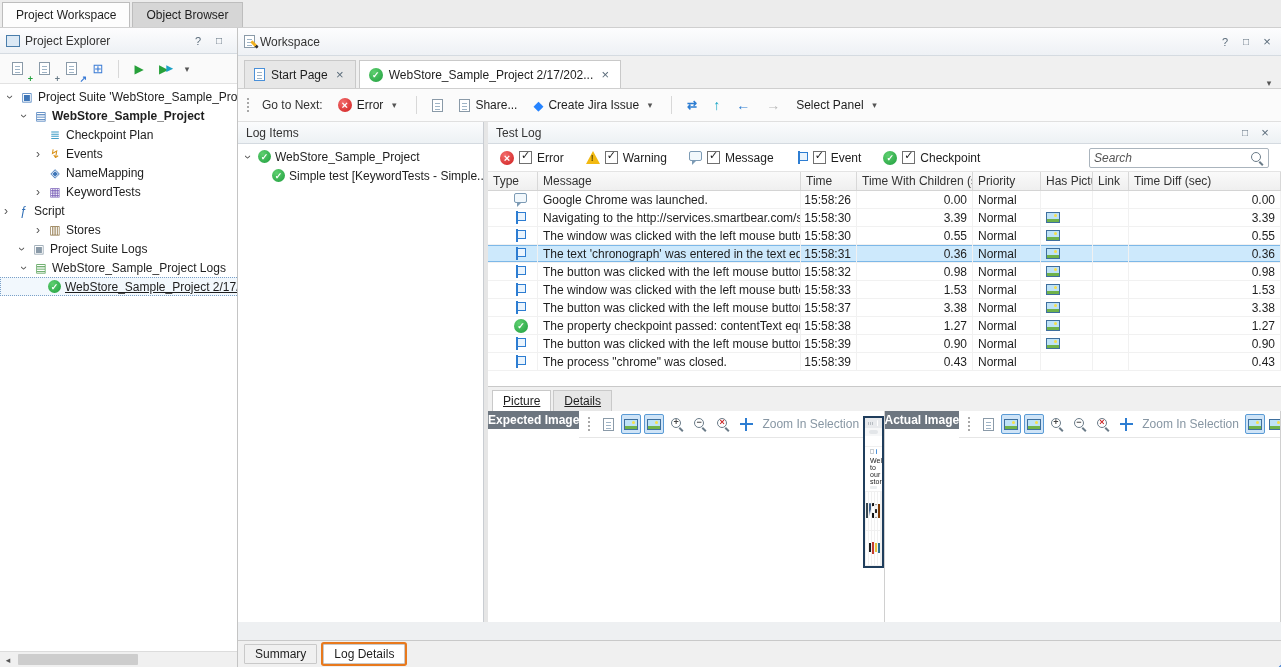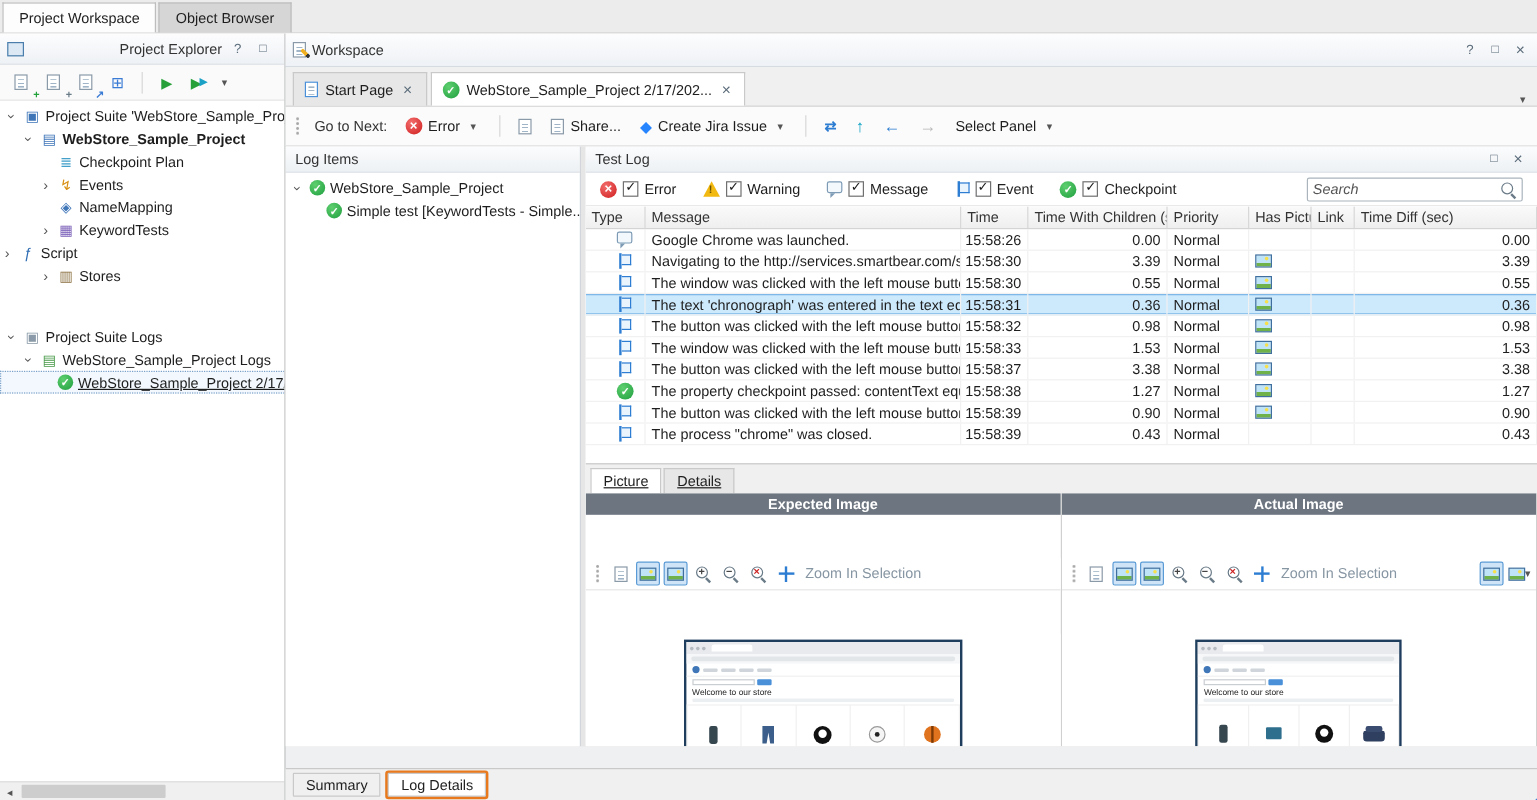"Project Explorer" .left-panel { text-align: right -> none }
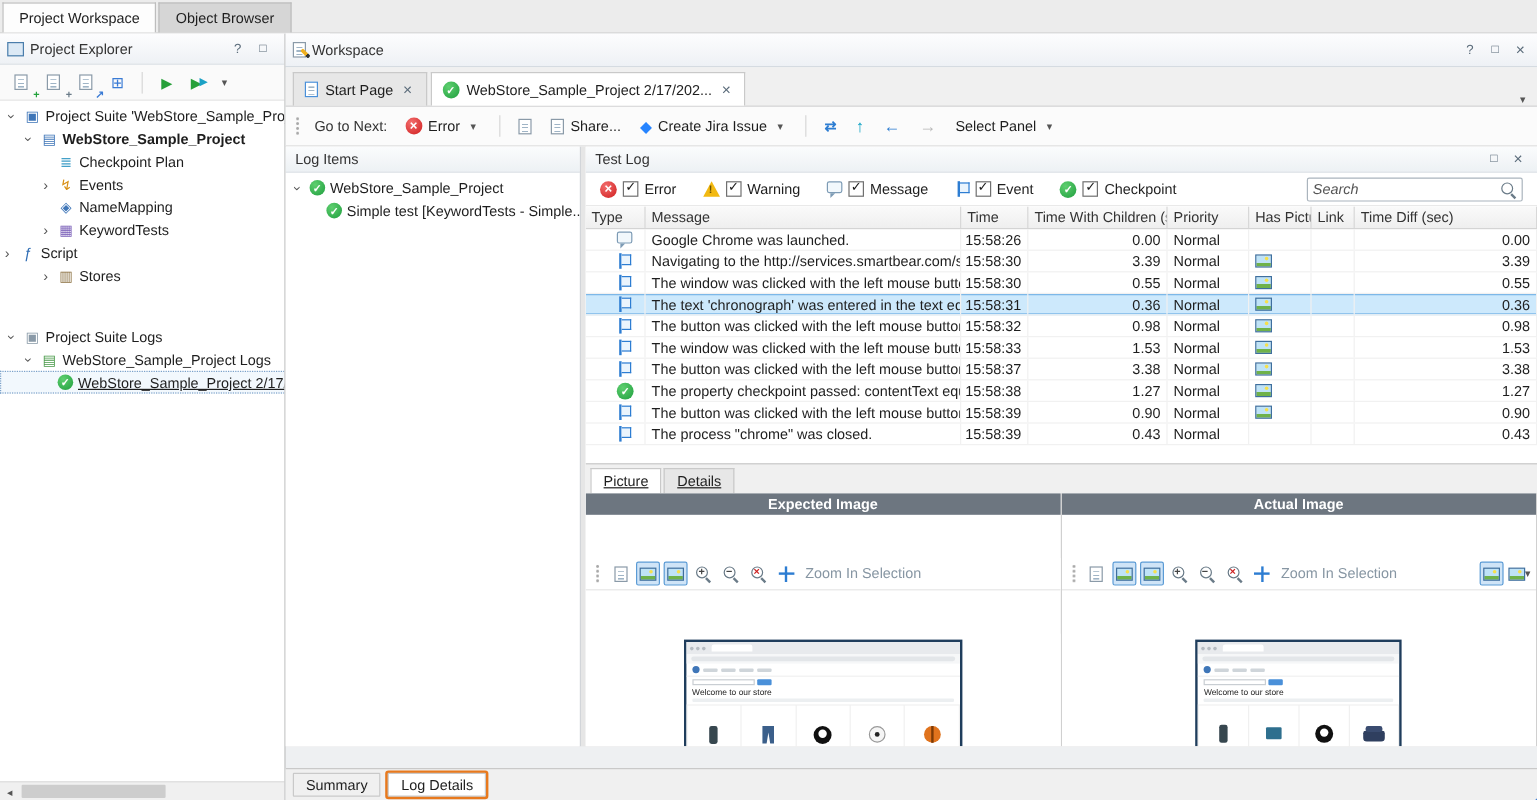"Project Suite Logs" div.tree-item { margin-top: 32px -> none; padding-left: 4px -> 16px }
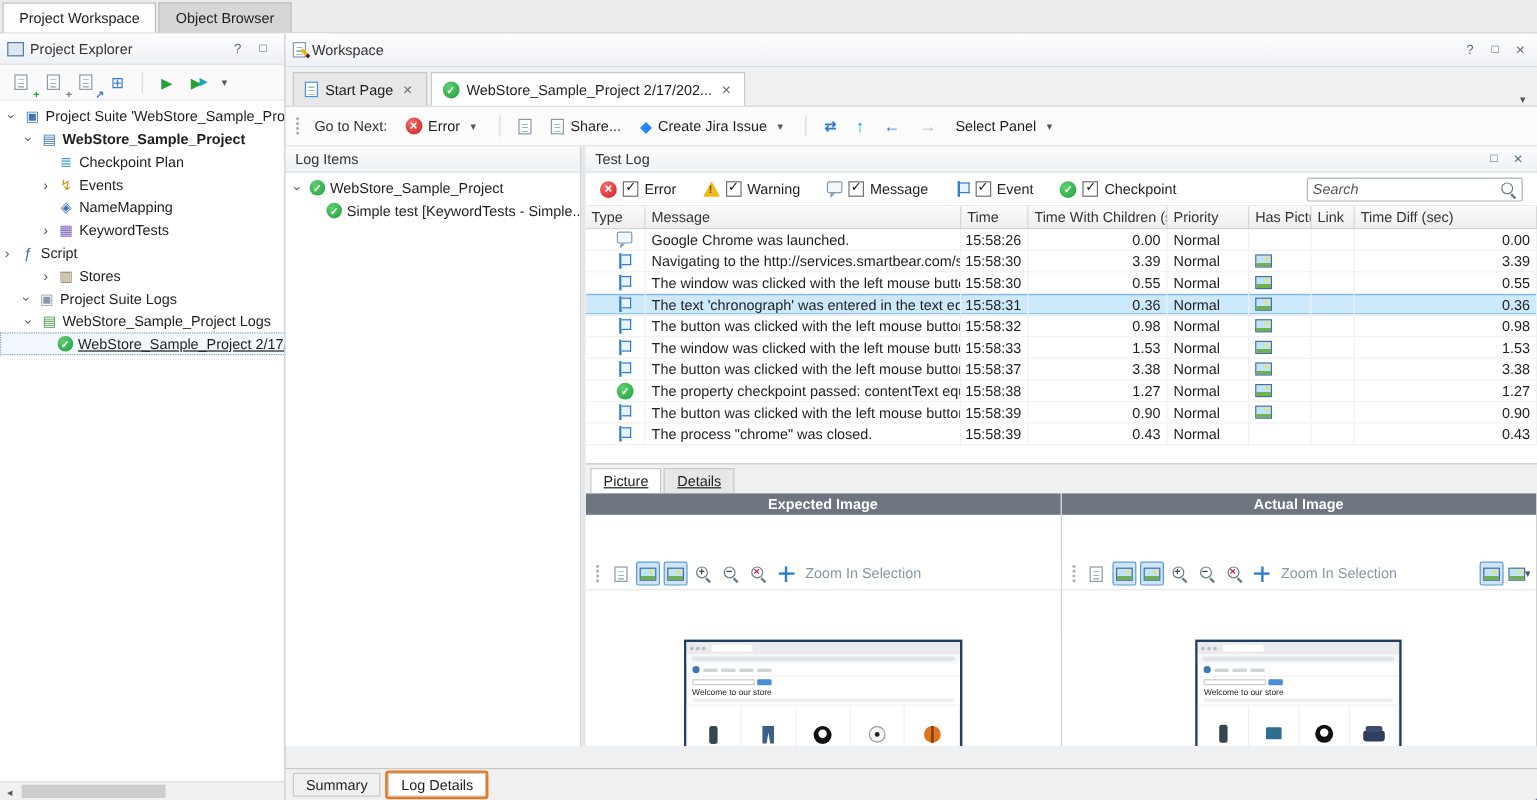"Expected Image" .img-panel { flex-direction: column -> row; gap: 36px -> none }
